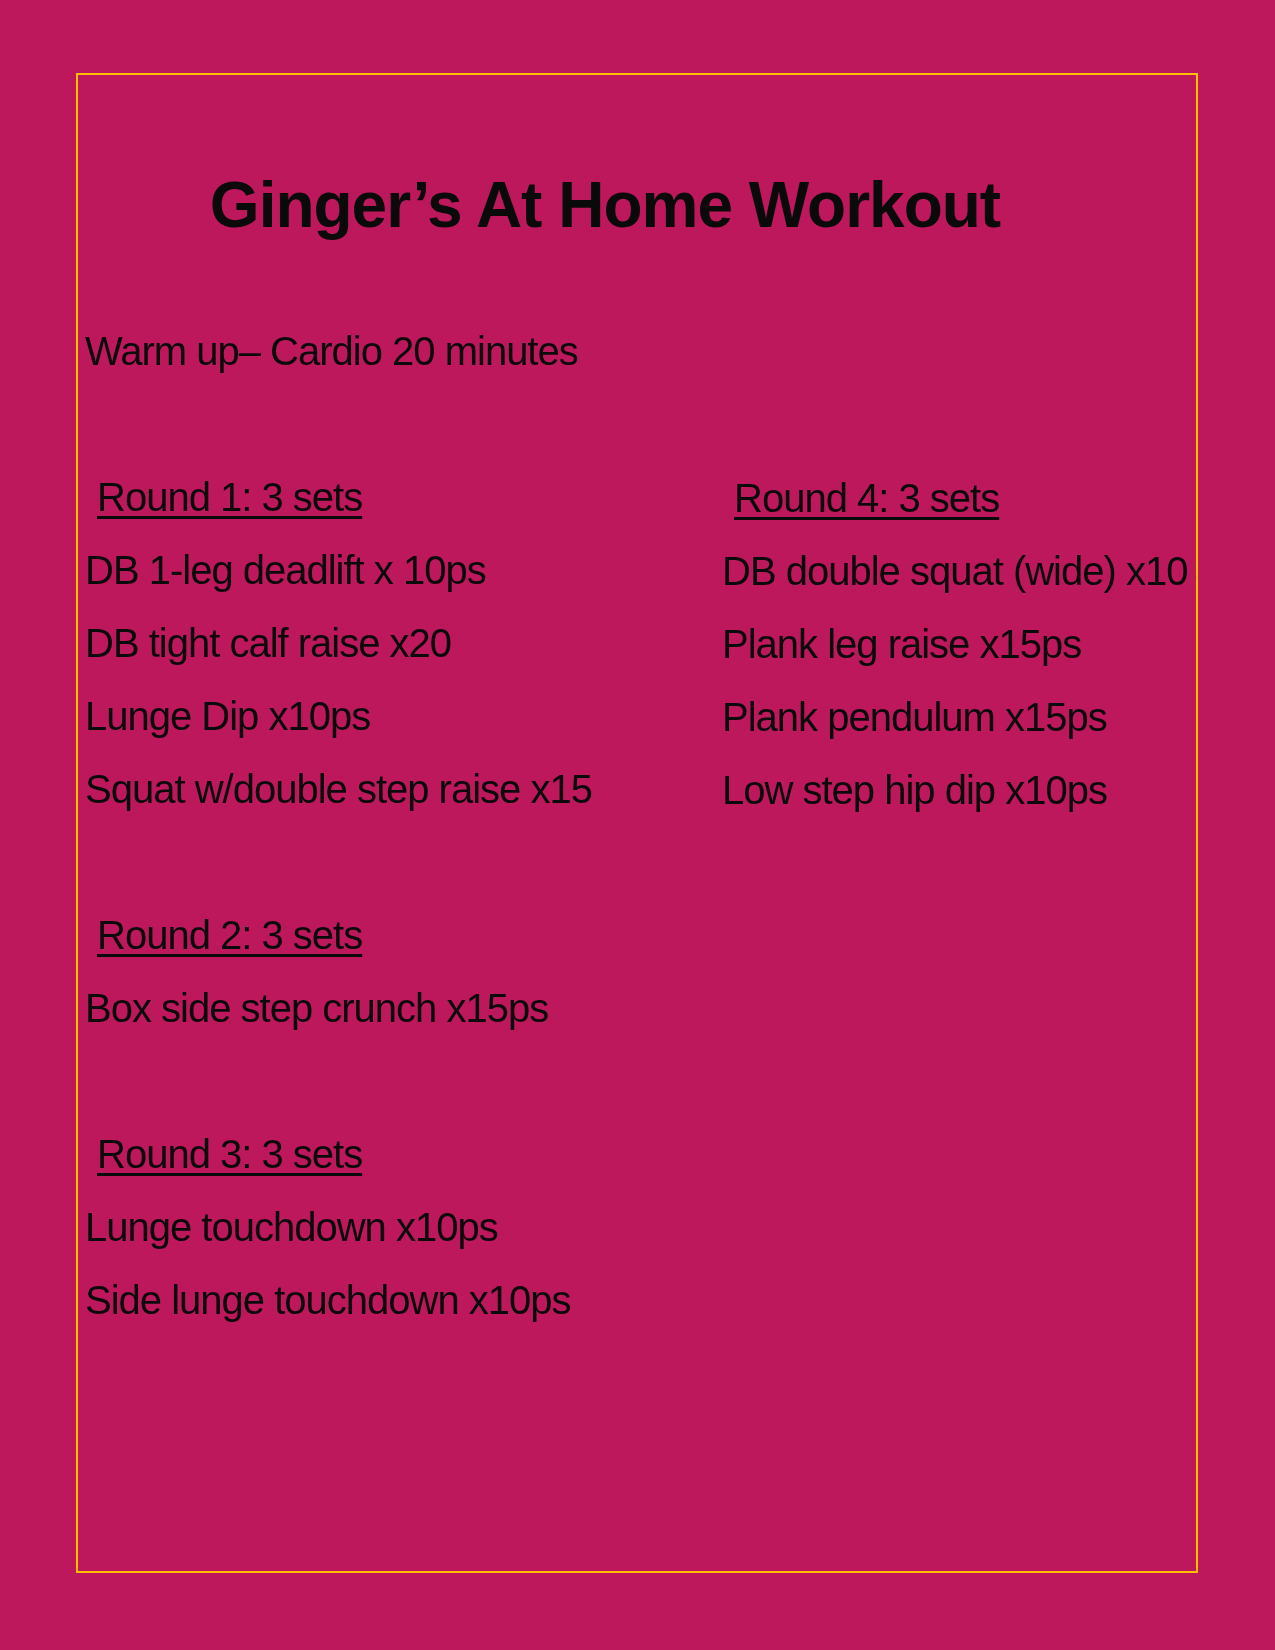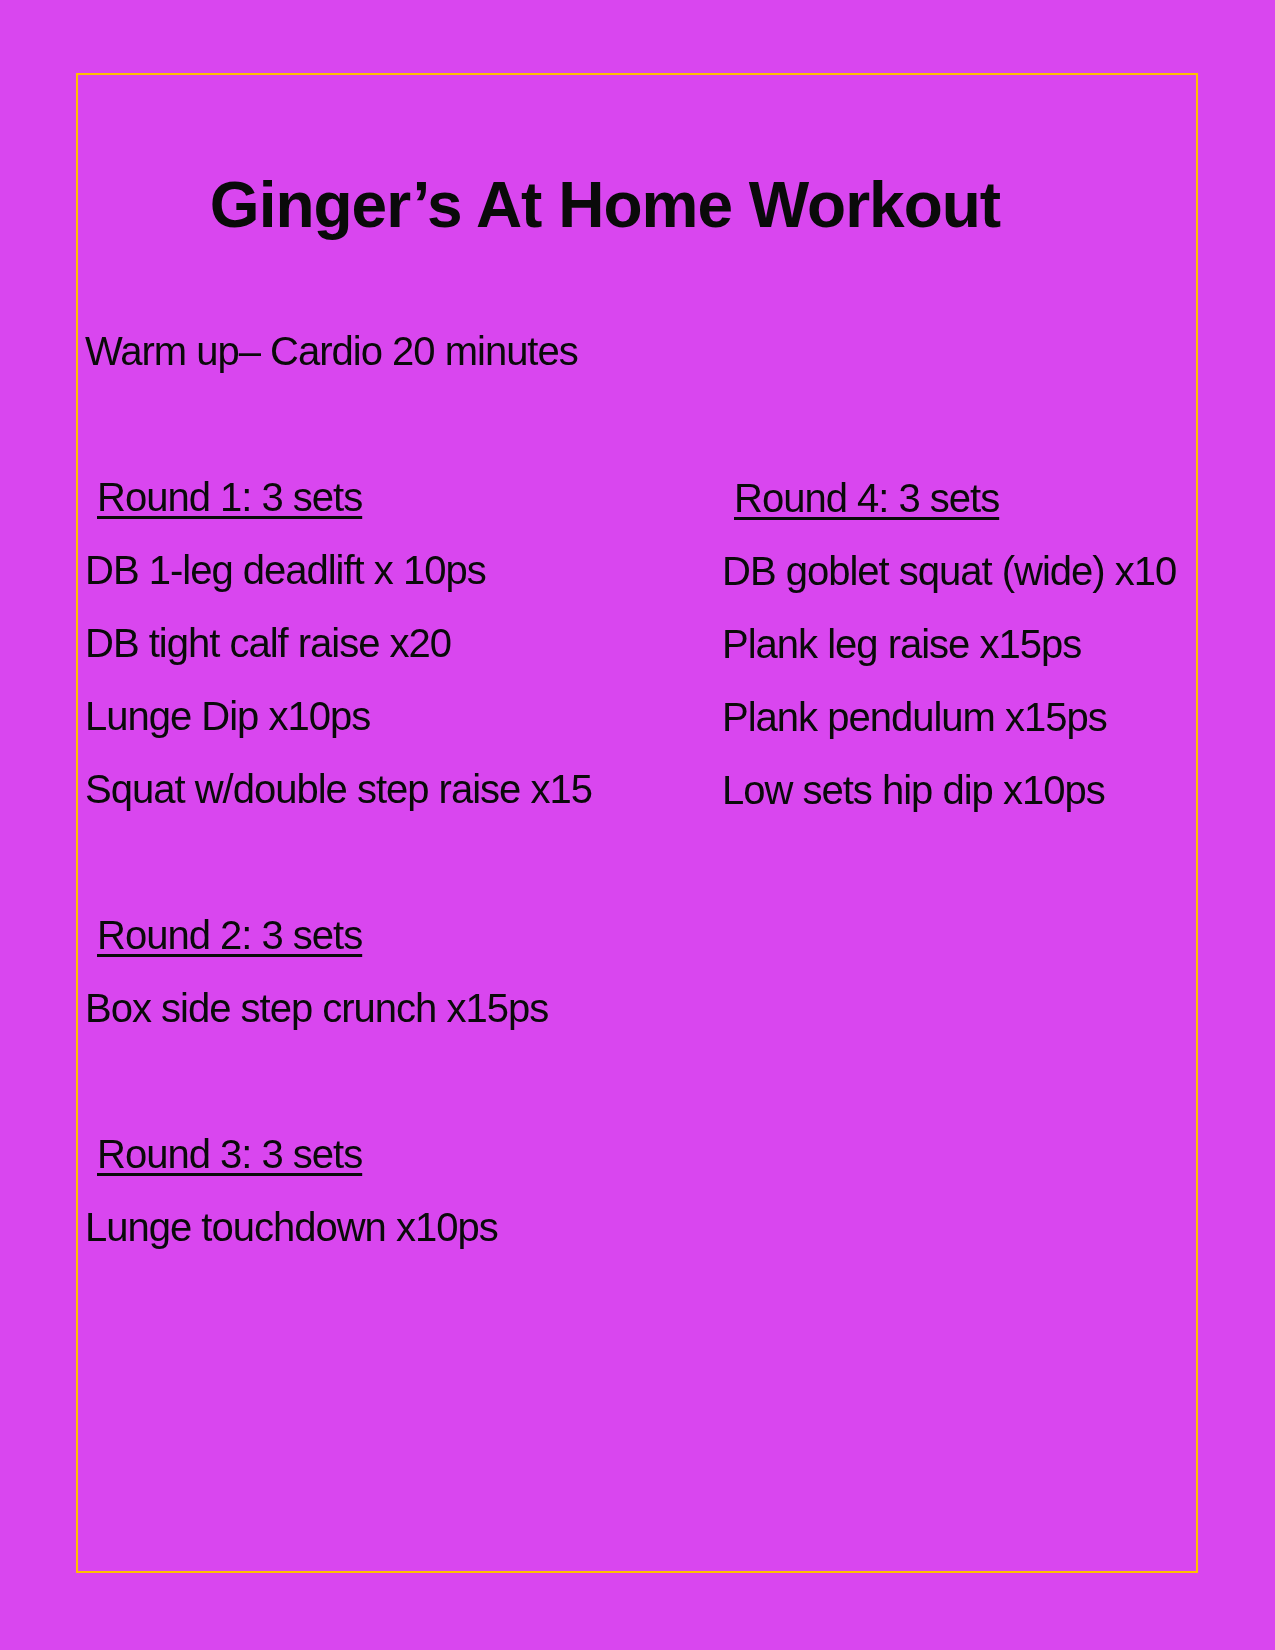"Ginger’s At Home Workout" .page { background: #d946ef -> #be185d }
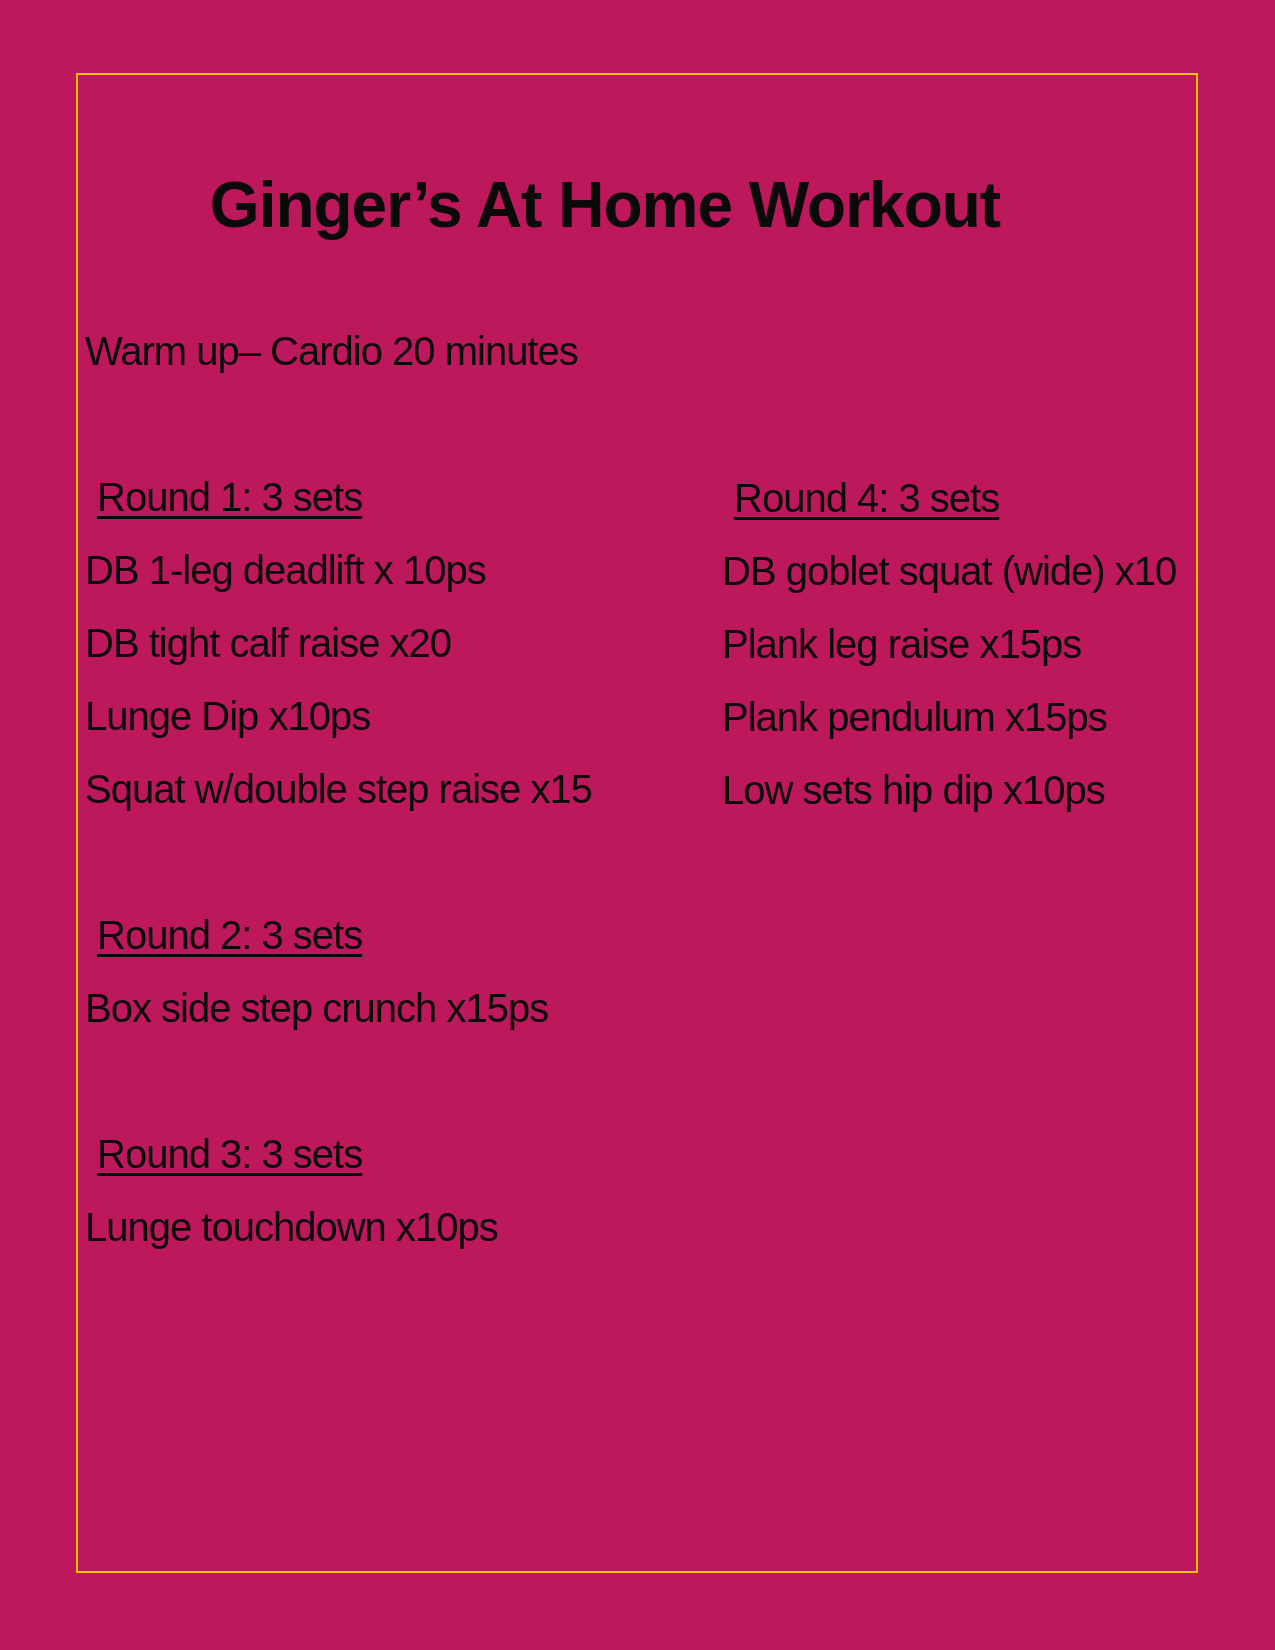"DB goblet squat (wide) x10" div.line { text: goblet -> double }
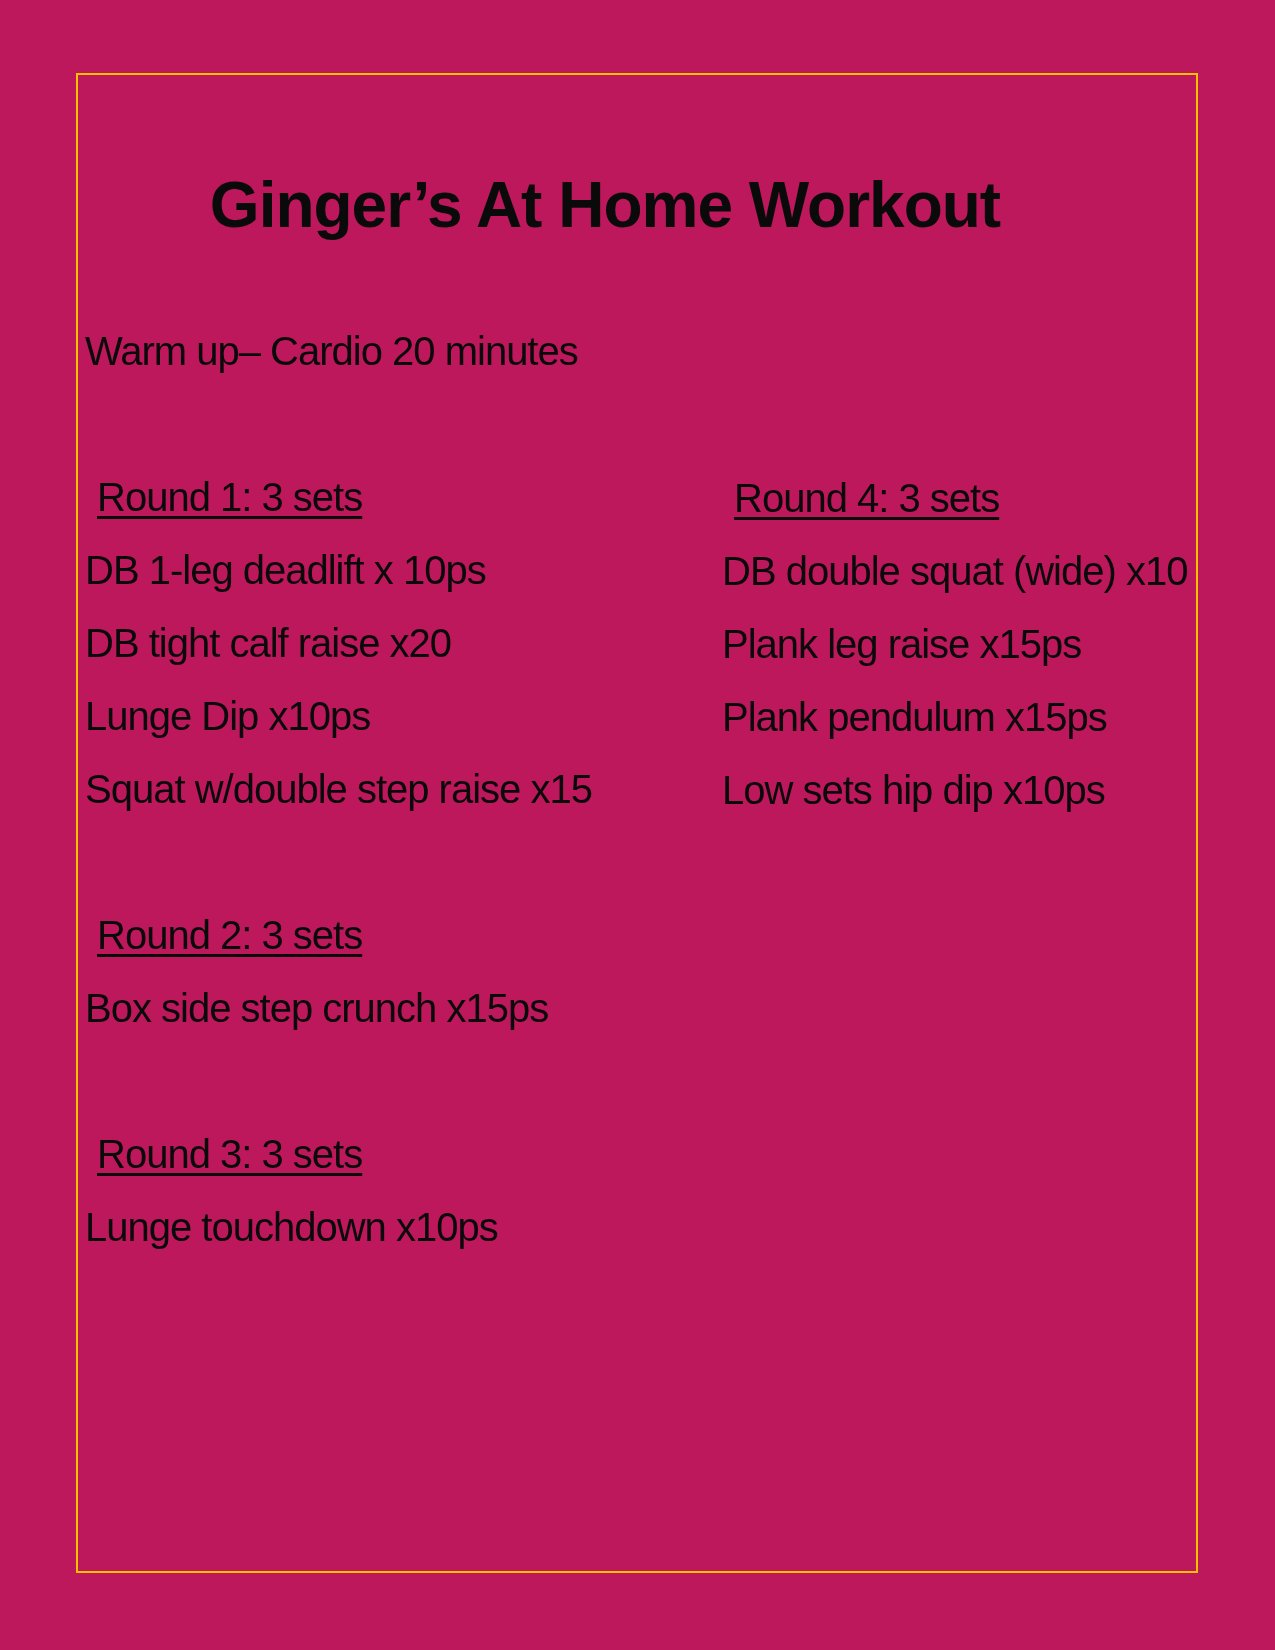"Low sets hip dip x10ps" div.line { text: sets -> step }
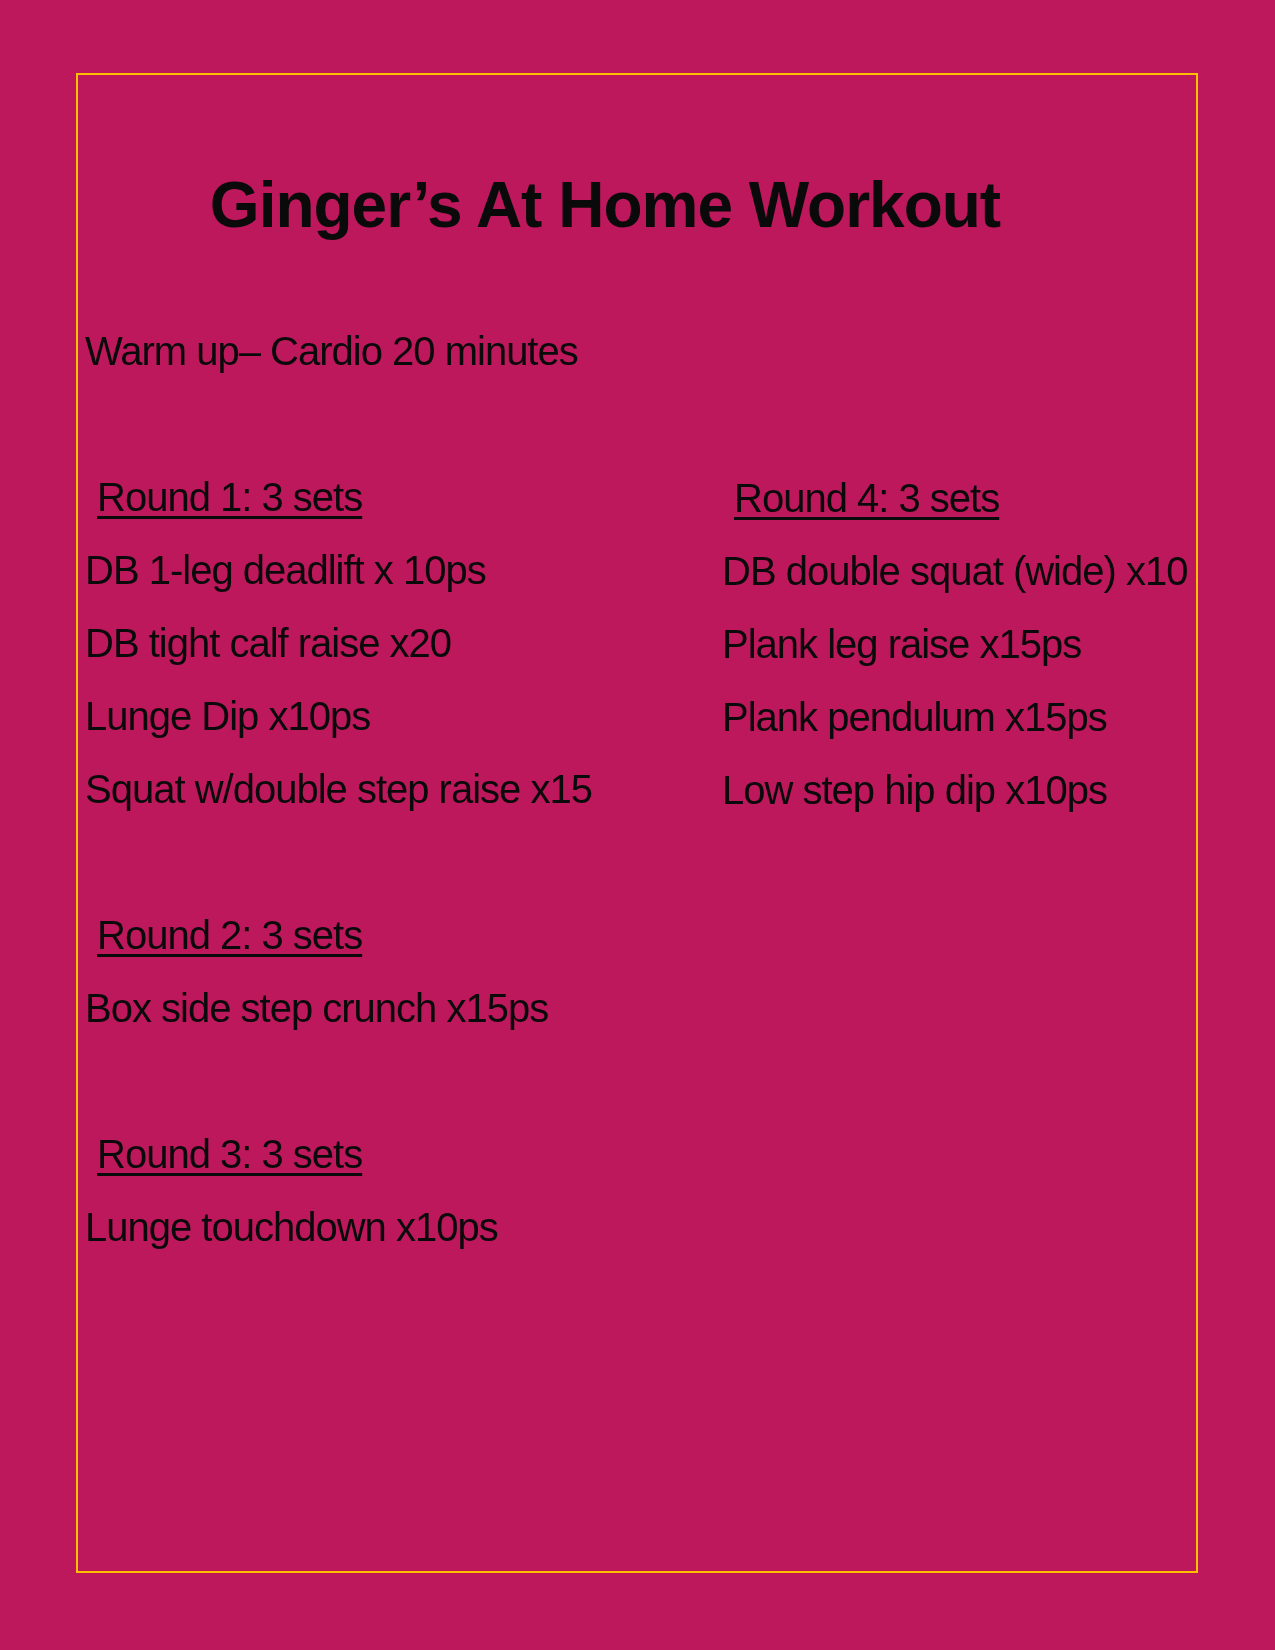"Side lunge touchdown x10ps" div.line { html: none -> <div>Side lunge touchdown x10ps</div> }
